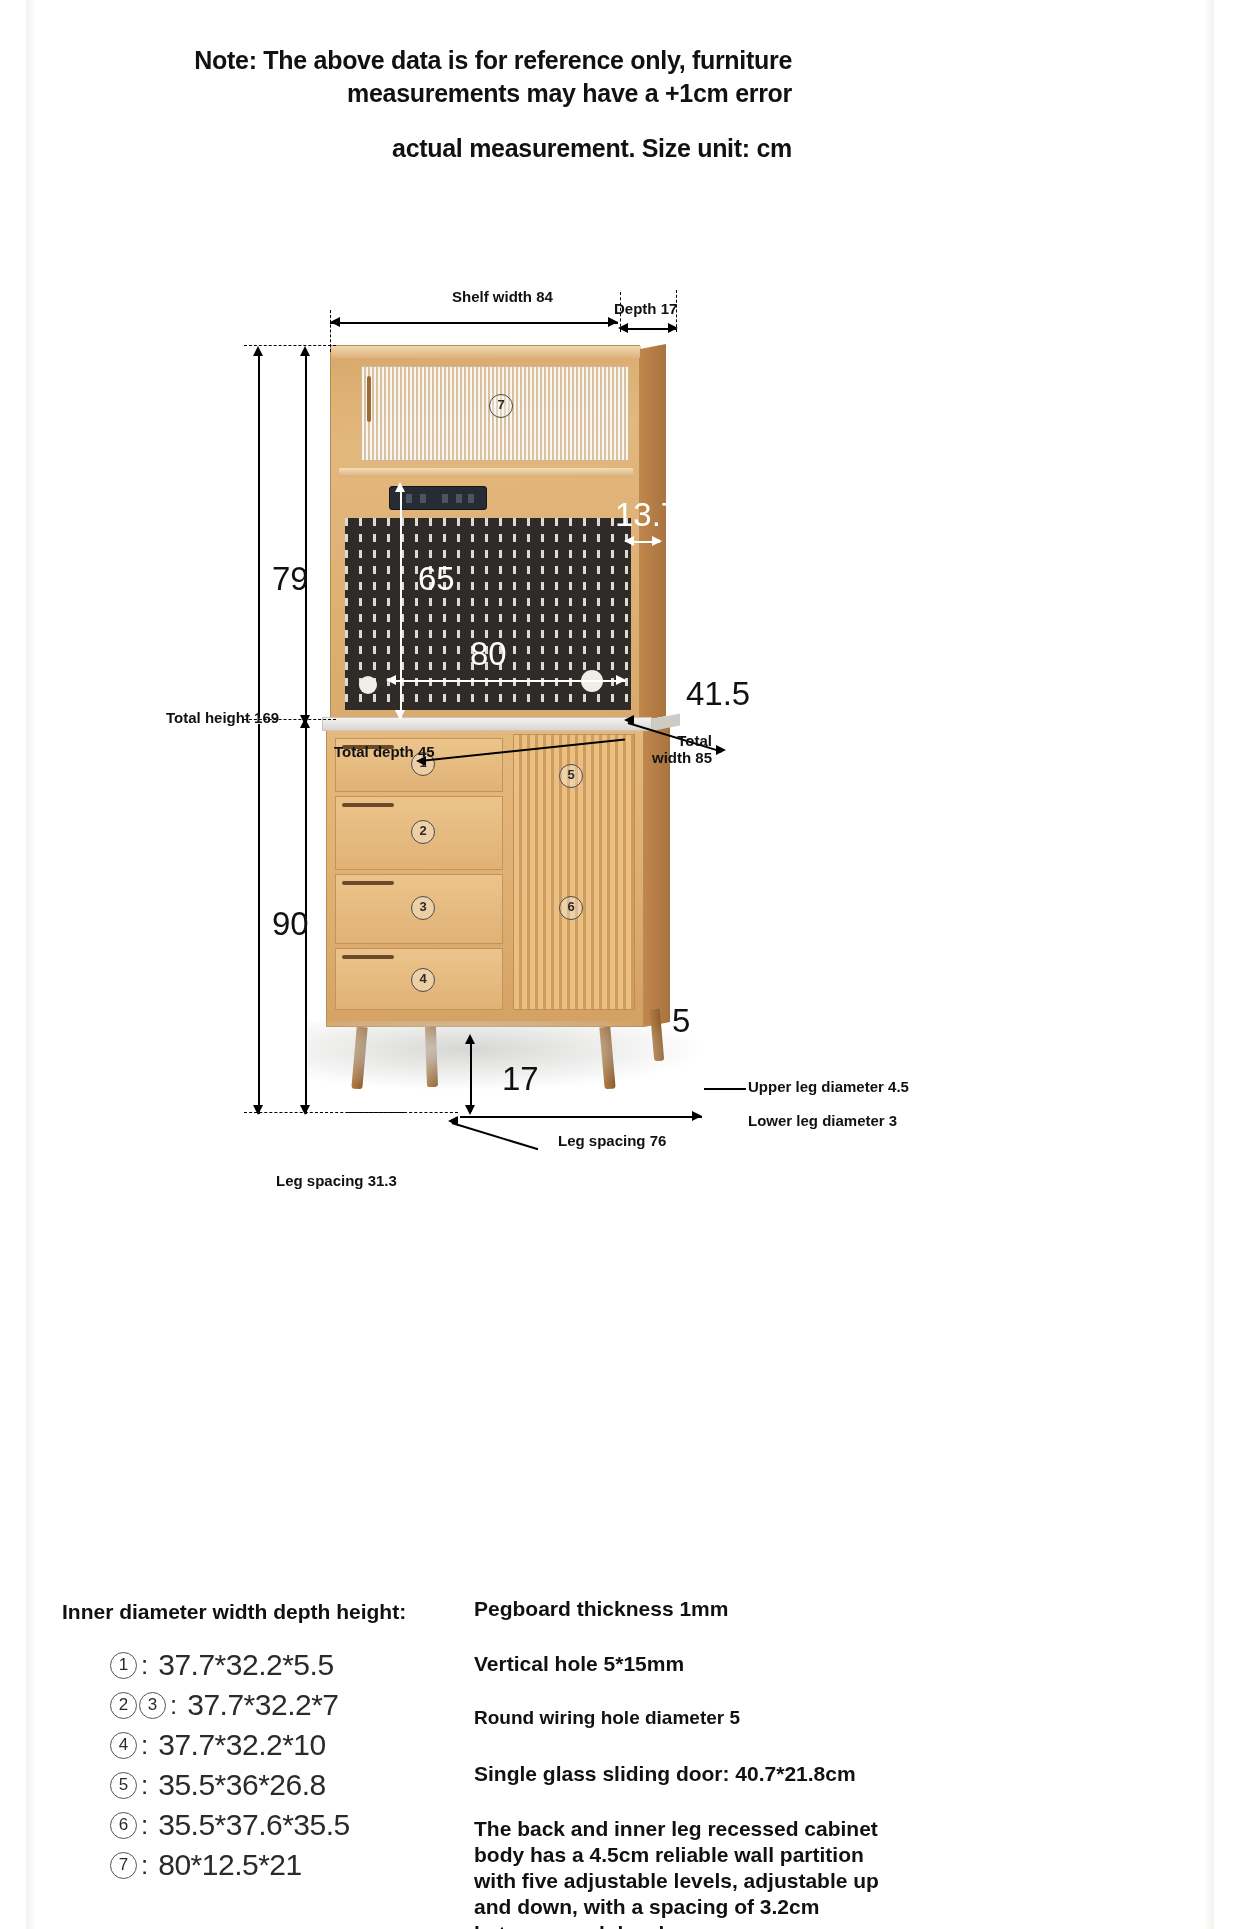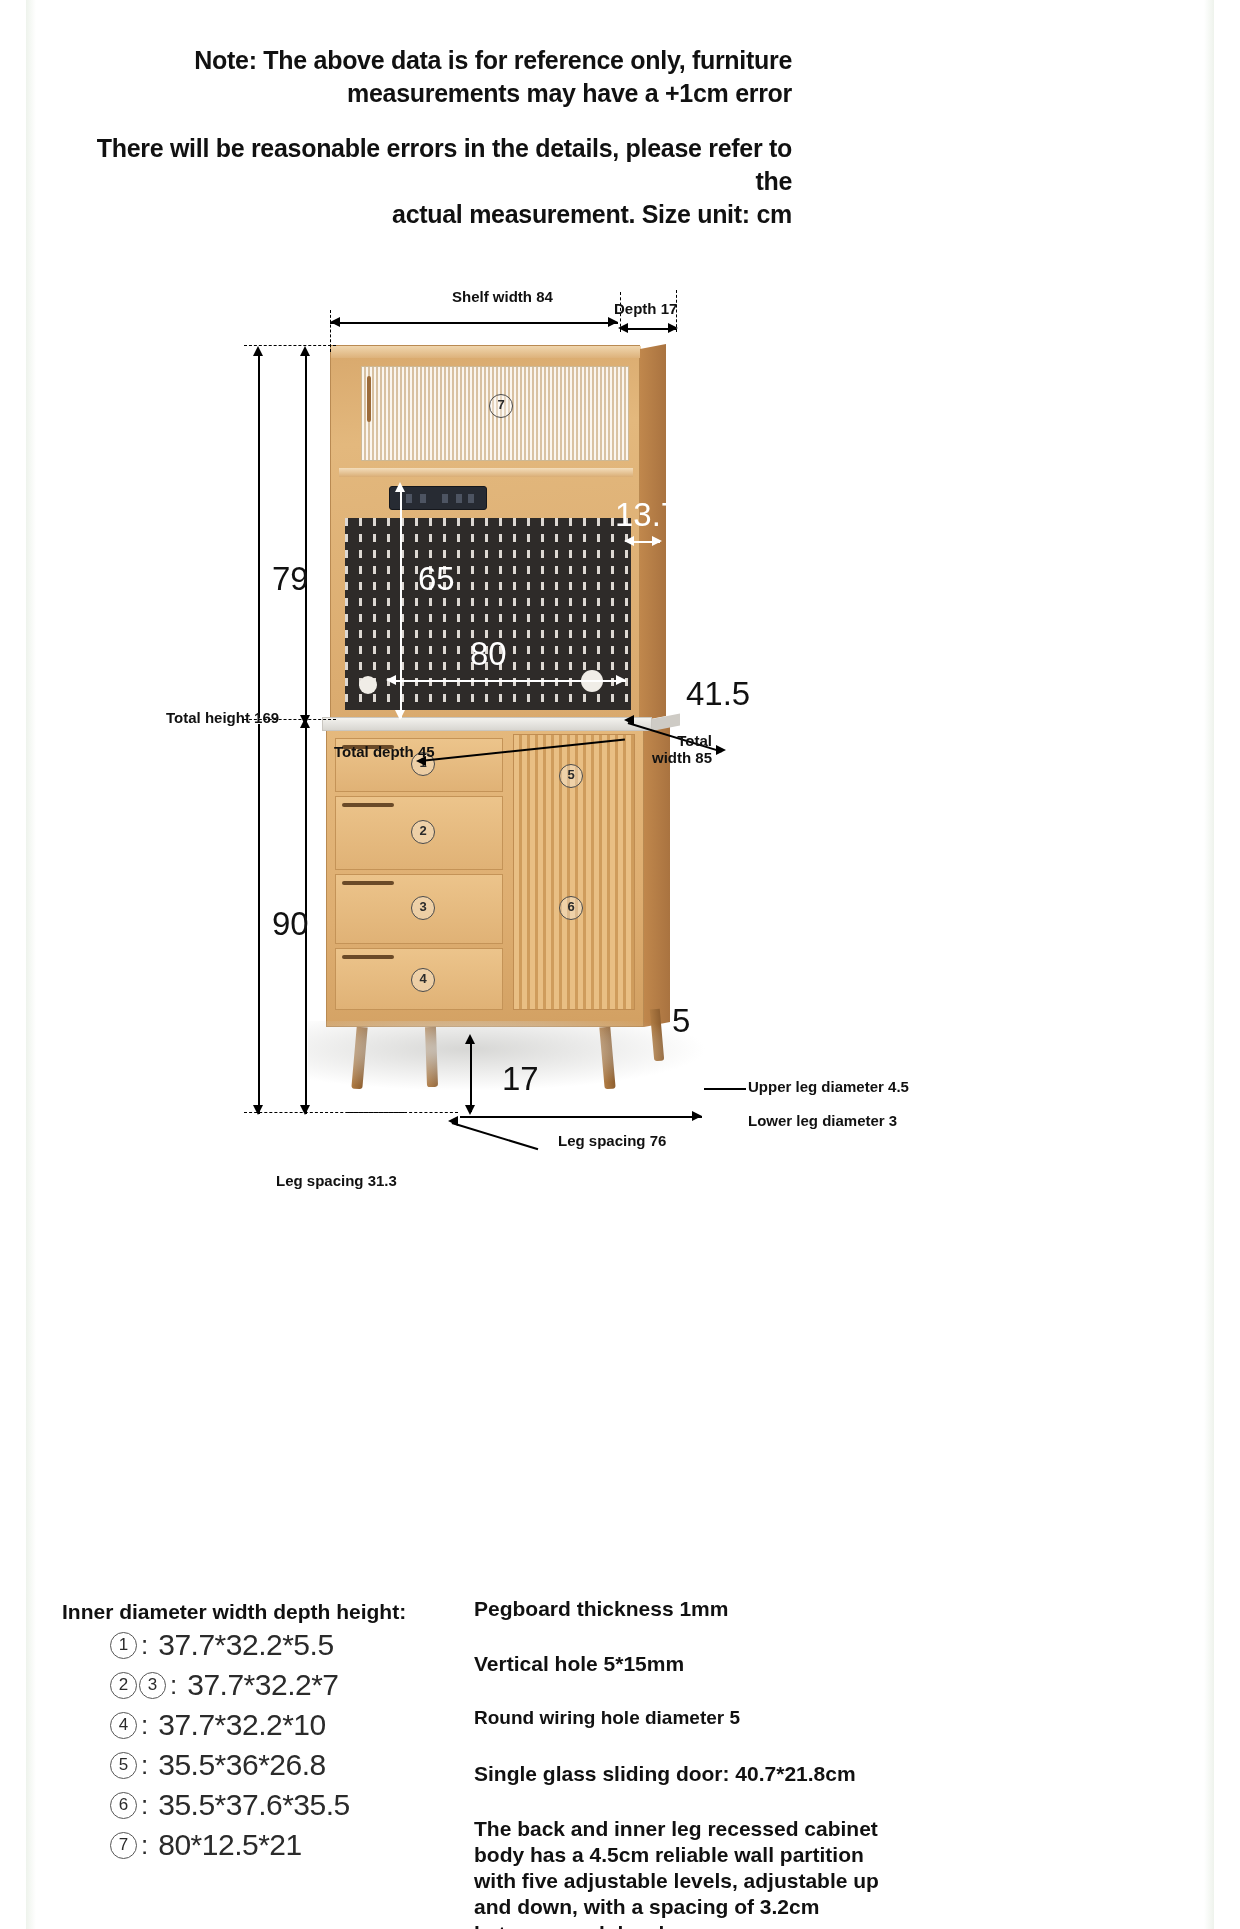"There will be reasonable errors" div.note-line { html: <div>There will be reasonable errors in the details, please refer to the</div> -> none }
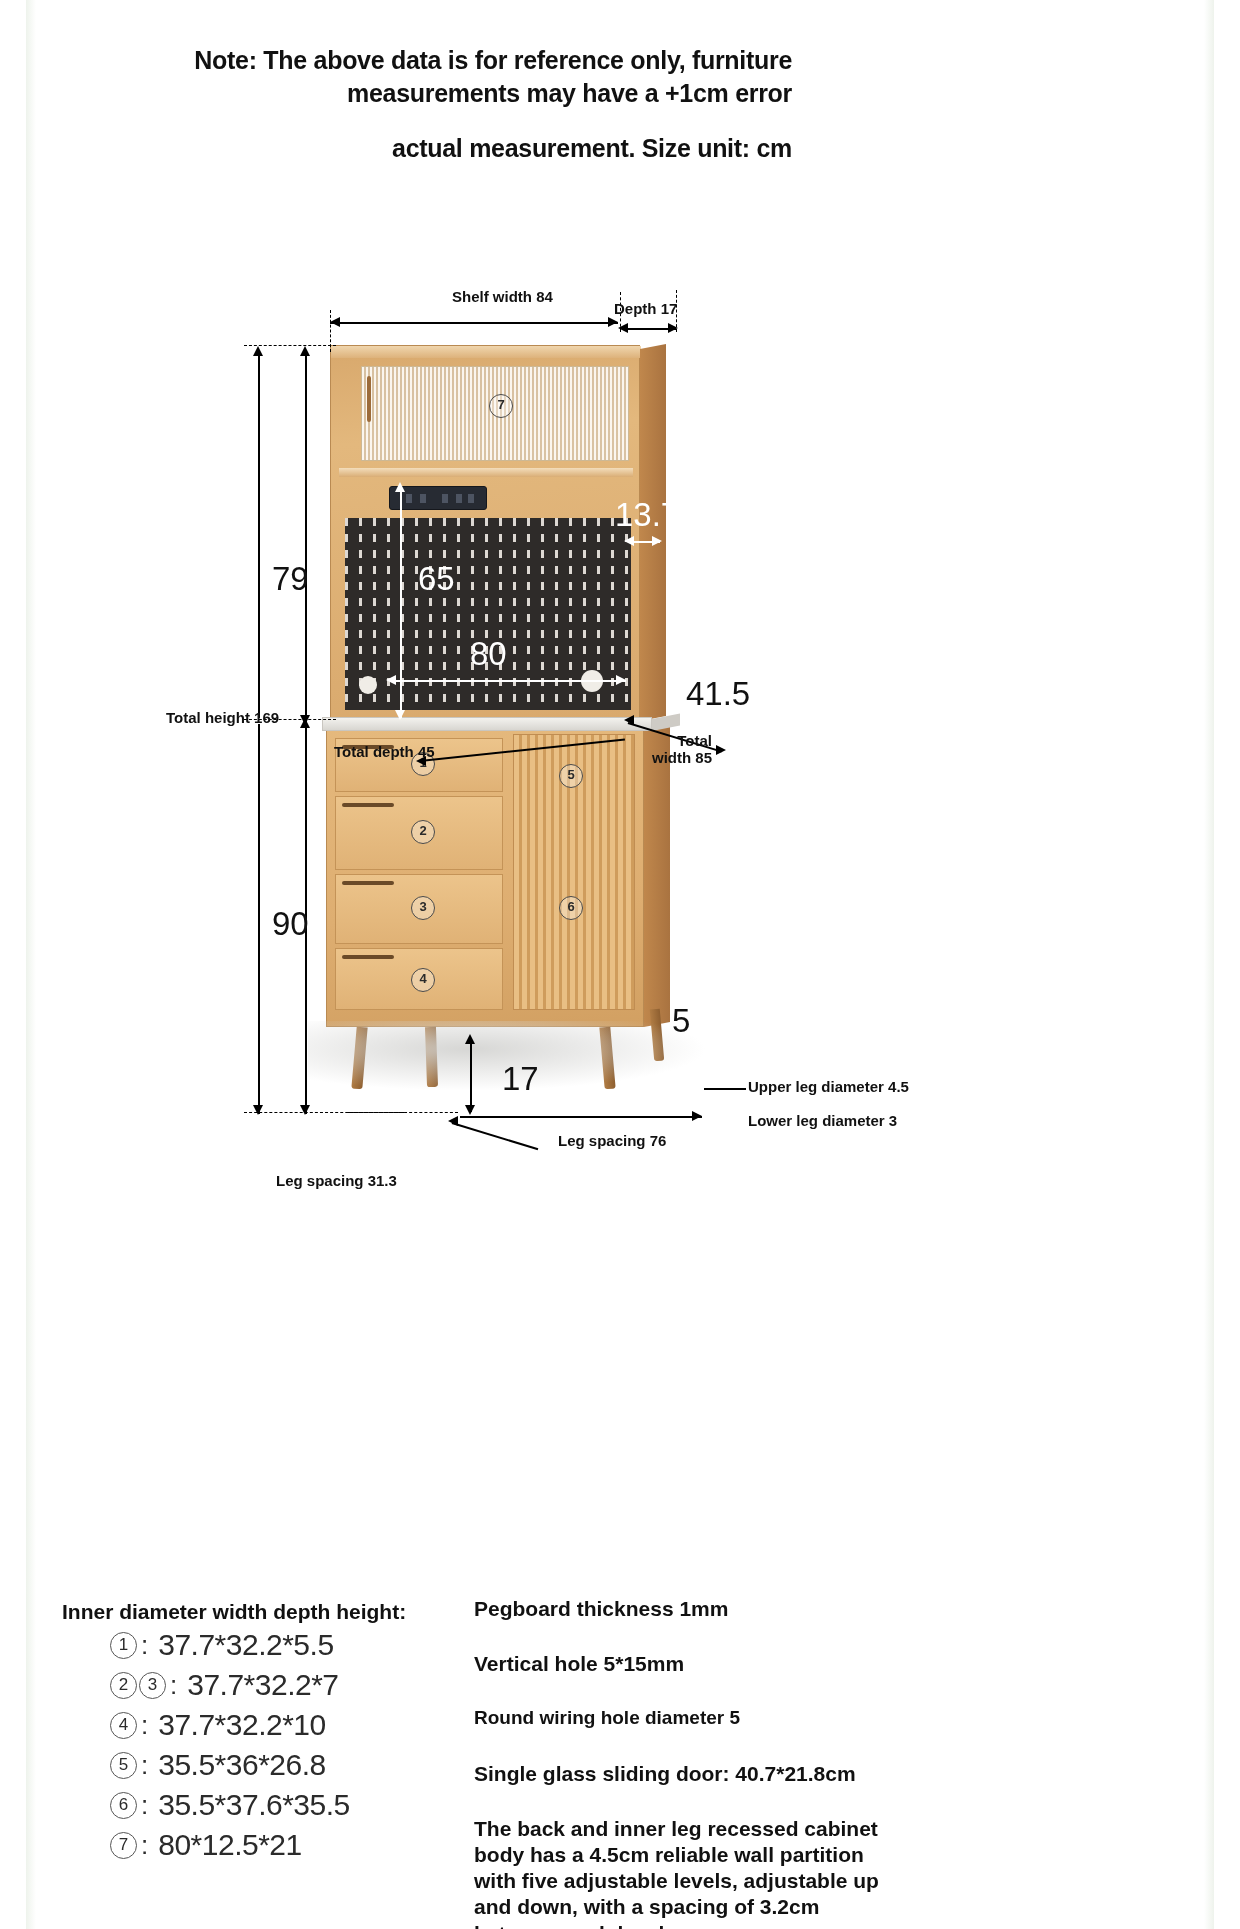"Inner diameter width depth height:" .spec-title { margin-bottom: 4px -> 24px }
